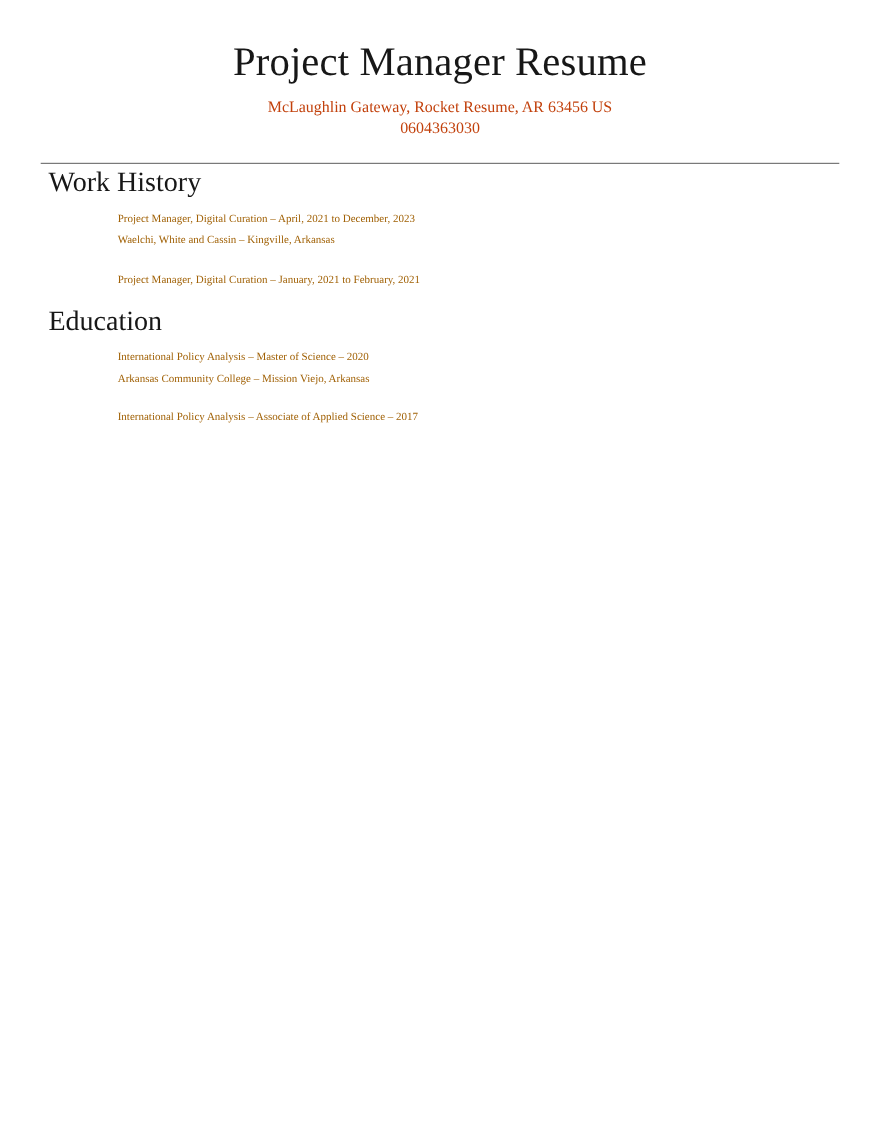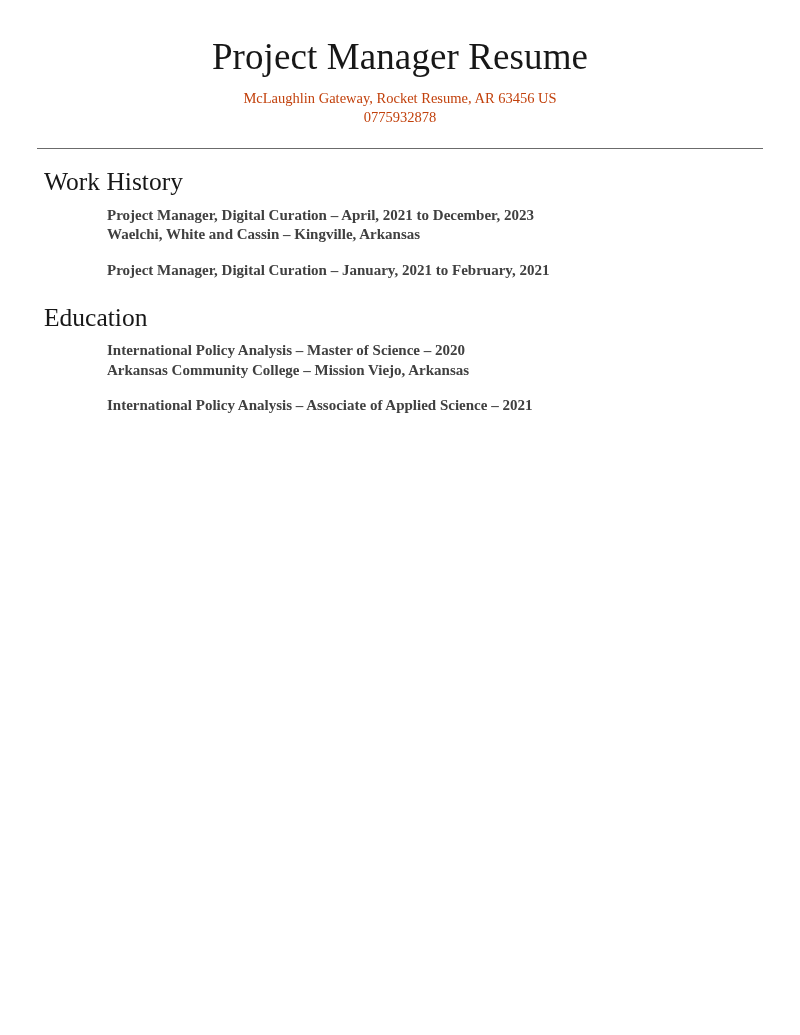"0775932878" p.contact-line { text: 0775932878 -> 0604363030 }
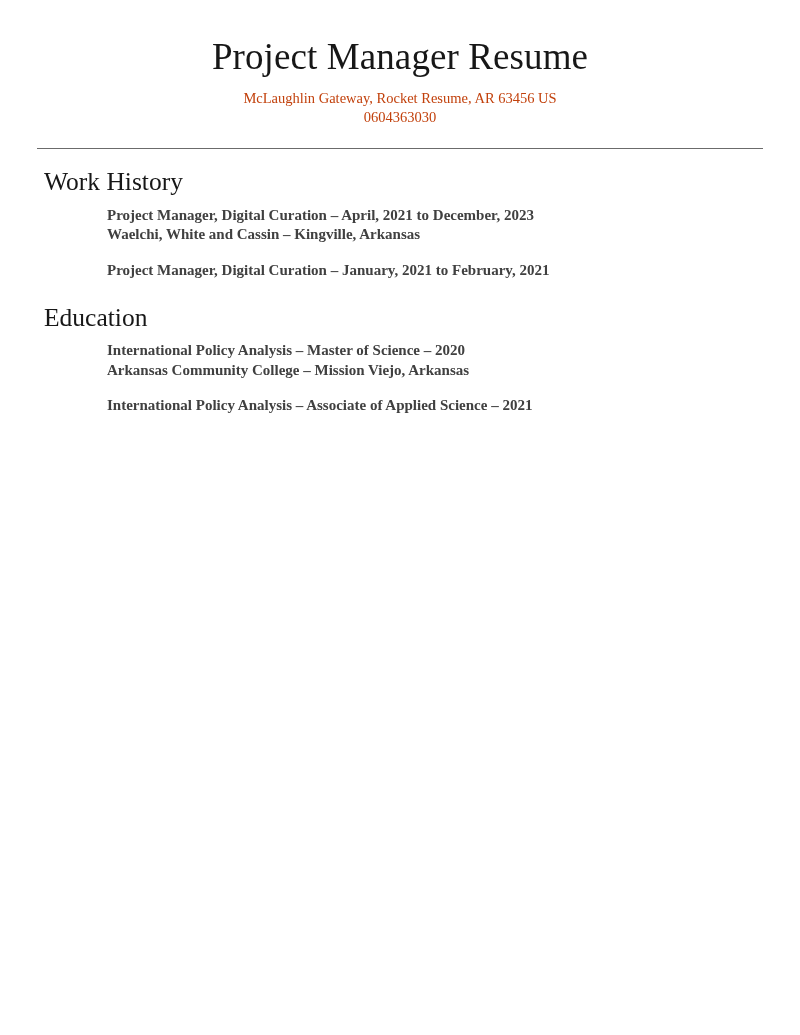"Work History" .section { margin-top: 18px -> 2px }
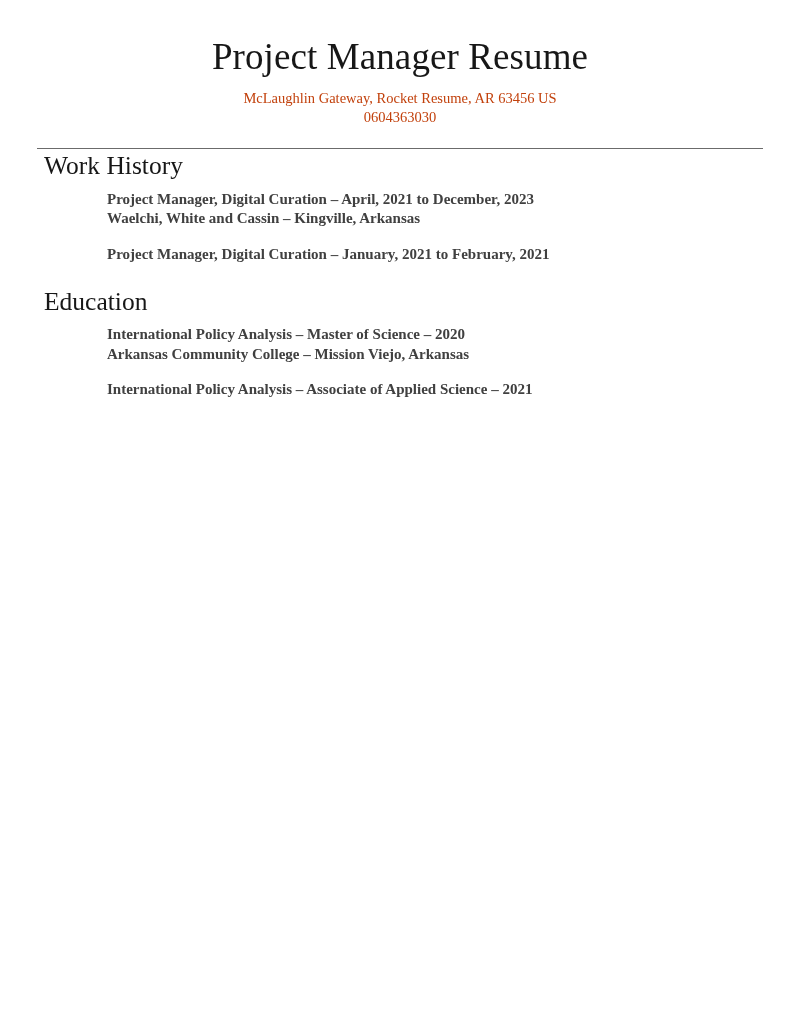"Project Manager, Digital Curation –" .entry-line { color: #404040 -> #a16207; font-size: 15px -> 10px; font-weight: 700 -> 400 }
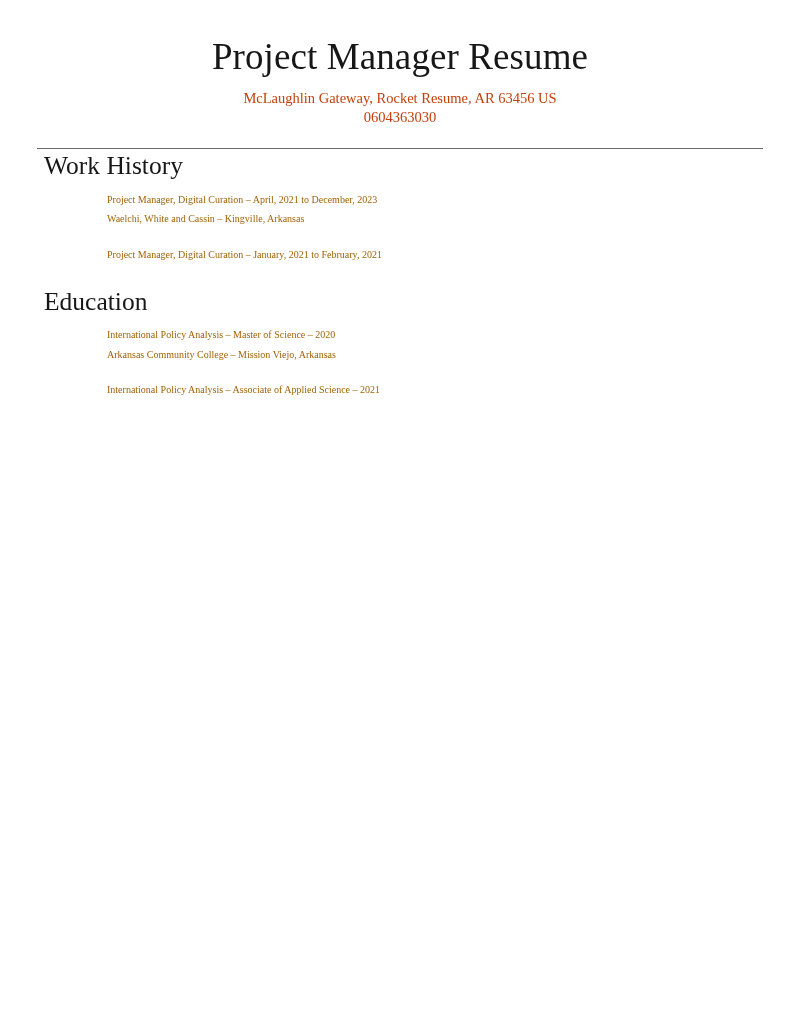"Education" .section + .section { margin-top: 23px -> 13px }
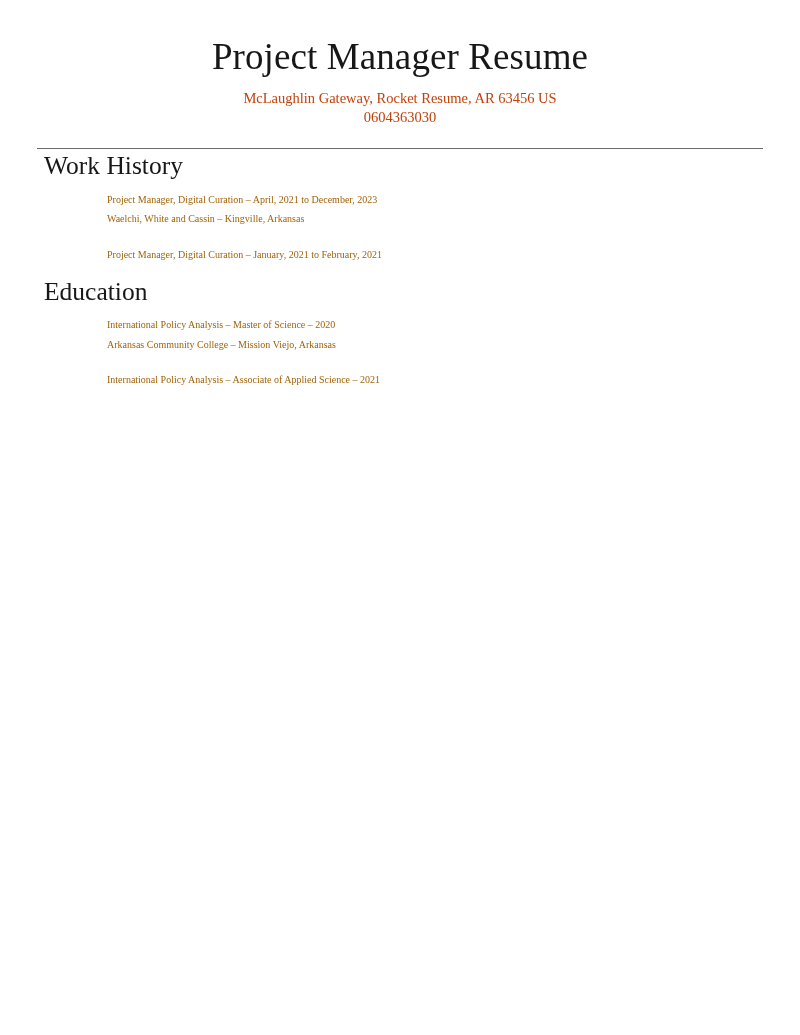"International Policy Analysis –" div.entry-line { text: 2021 -> 2017 }
